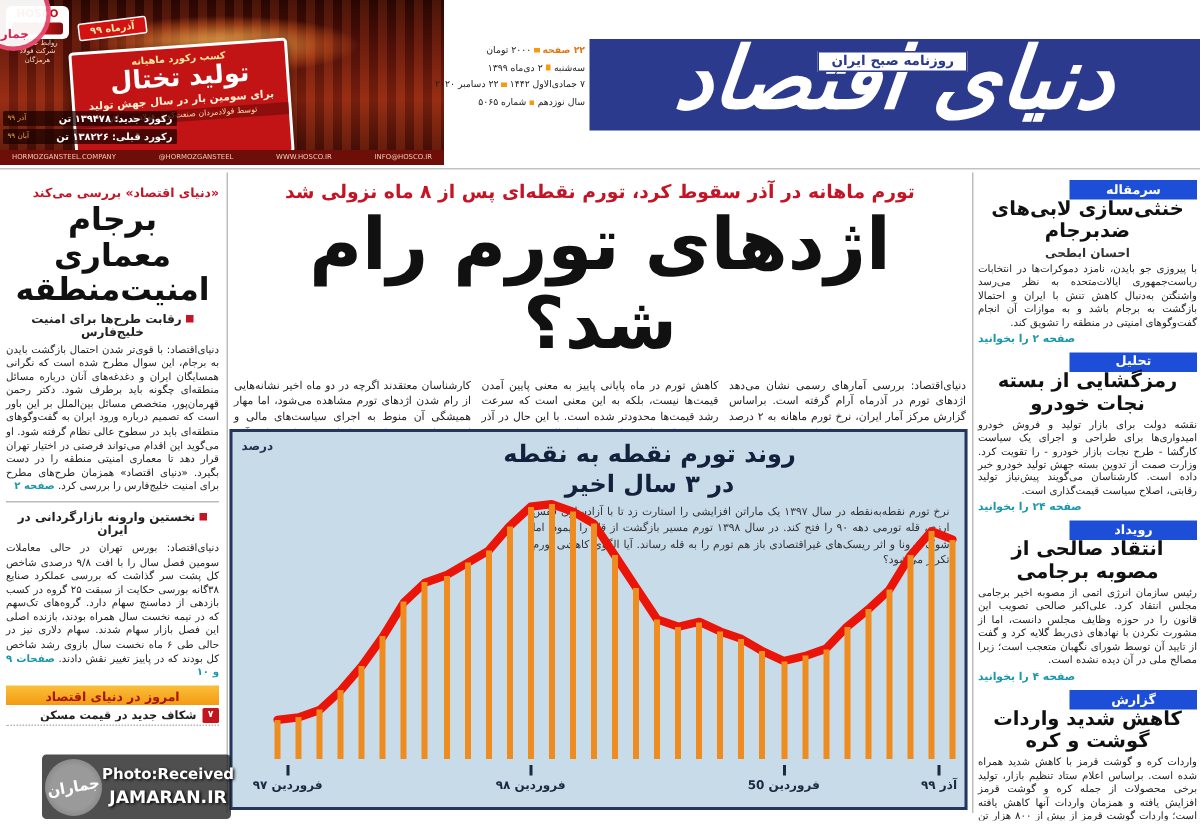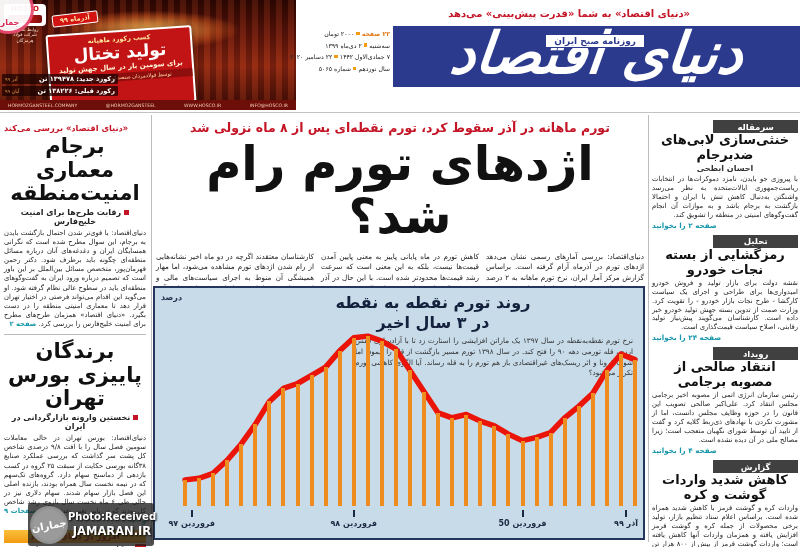"«دنیای اقتصاد» به شما «قدرت" div.slogan { html: <div>«دنیای اقتصاد» به شما «قدرت پیش‌بینی» می‌دهد</div> -> none }
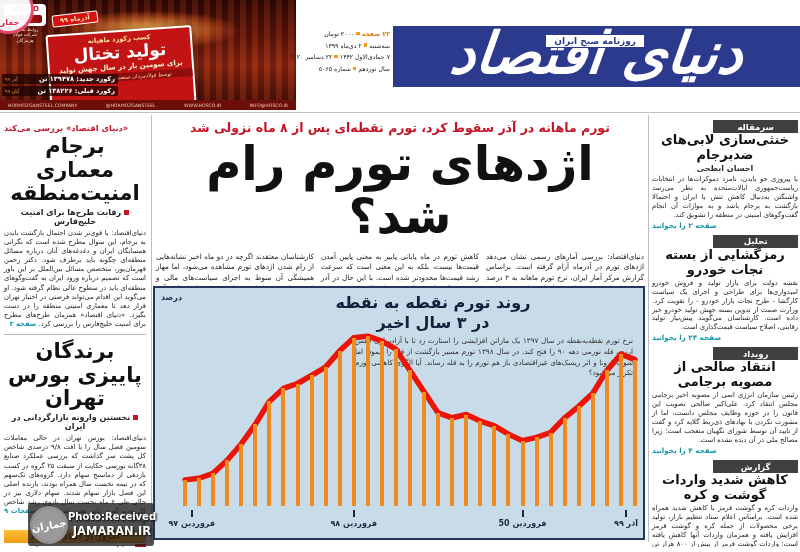"«دنیای اقتصاد» بررسی می‌کند" .kicker-sm { text-align: left -> right }
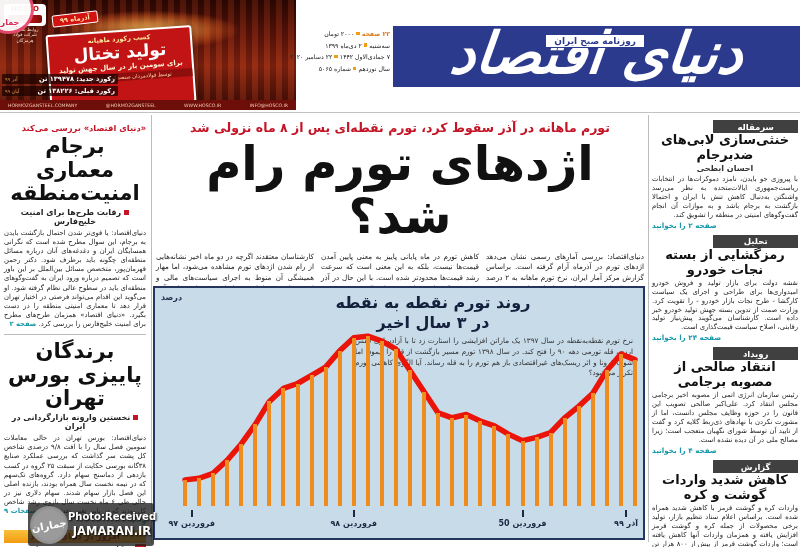"سرمقاله" .sec-bar { background: #404040 -> #1d4ed8 }
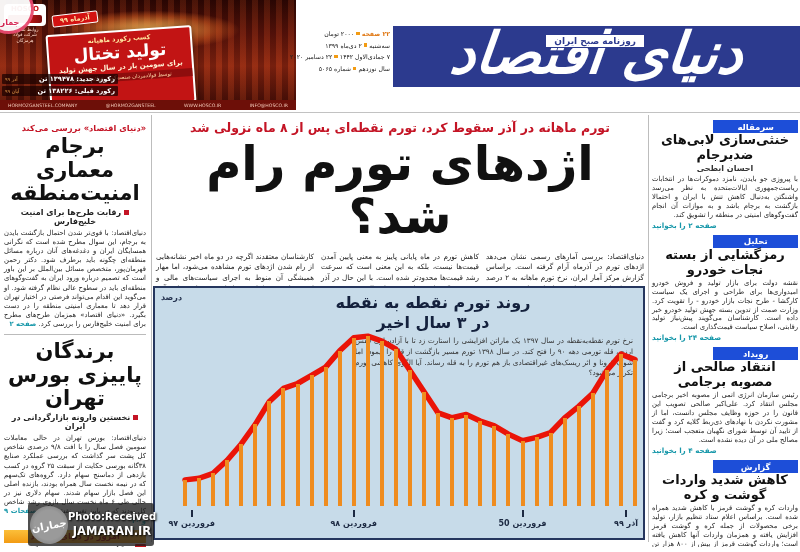"برندگان پاییزی بورس تهران" div.story-title { html: <div>برندگان پاییزی بورس تهران</div> -> none }
